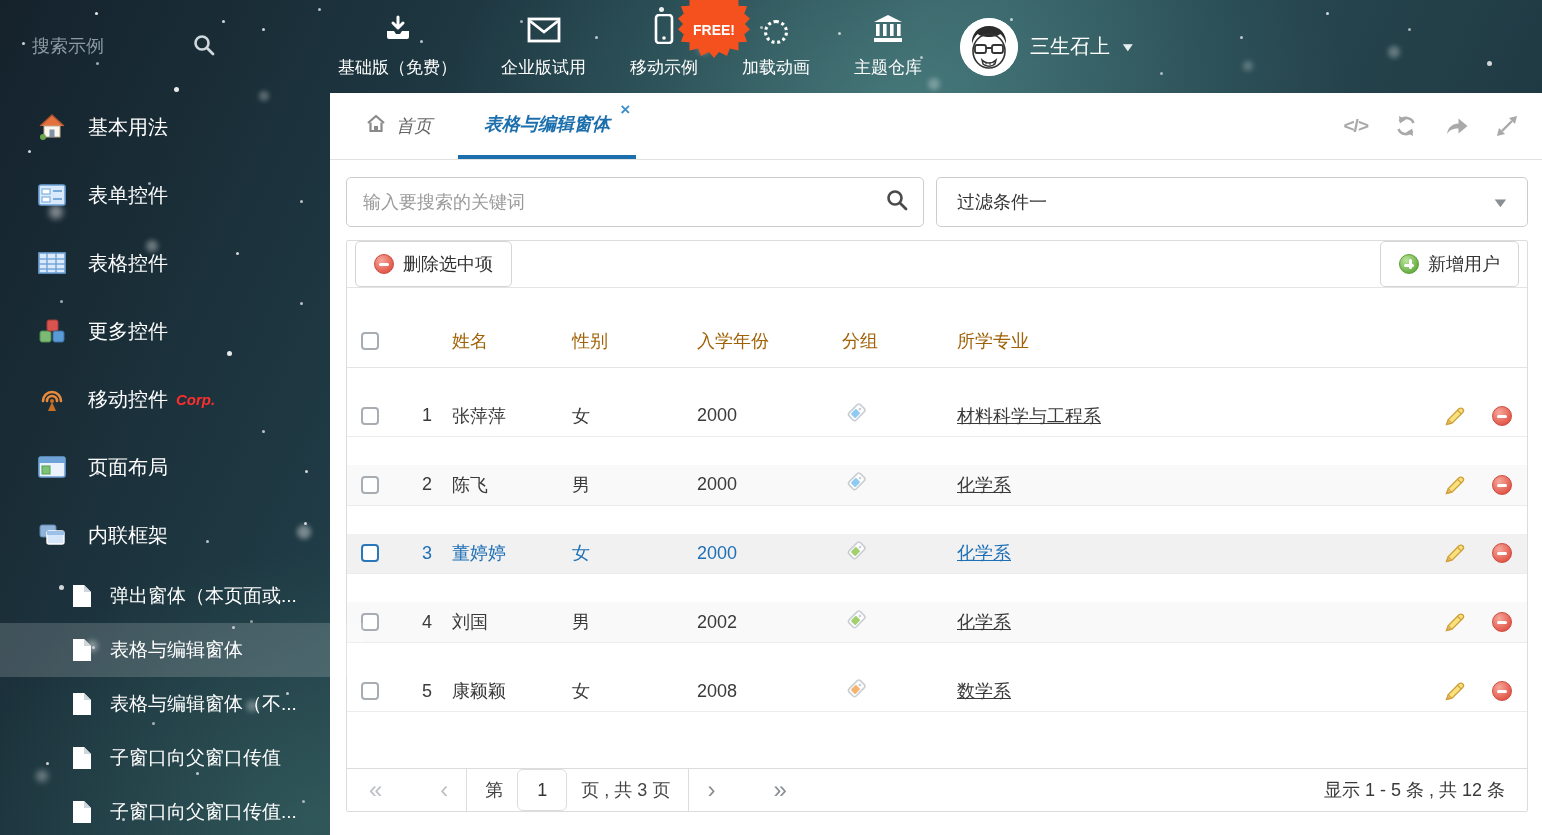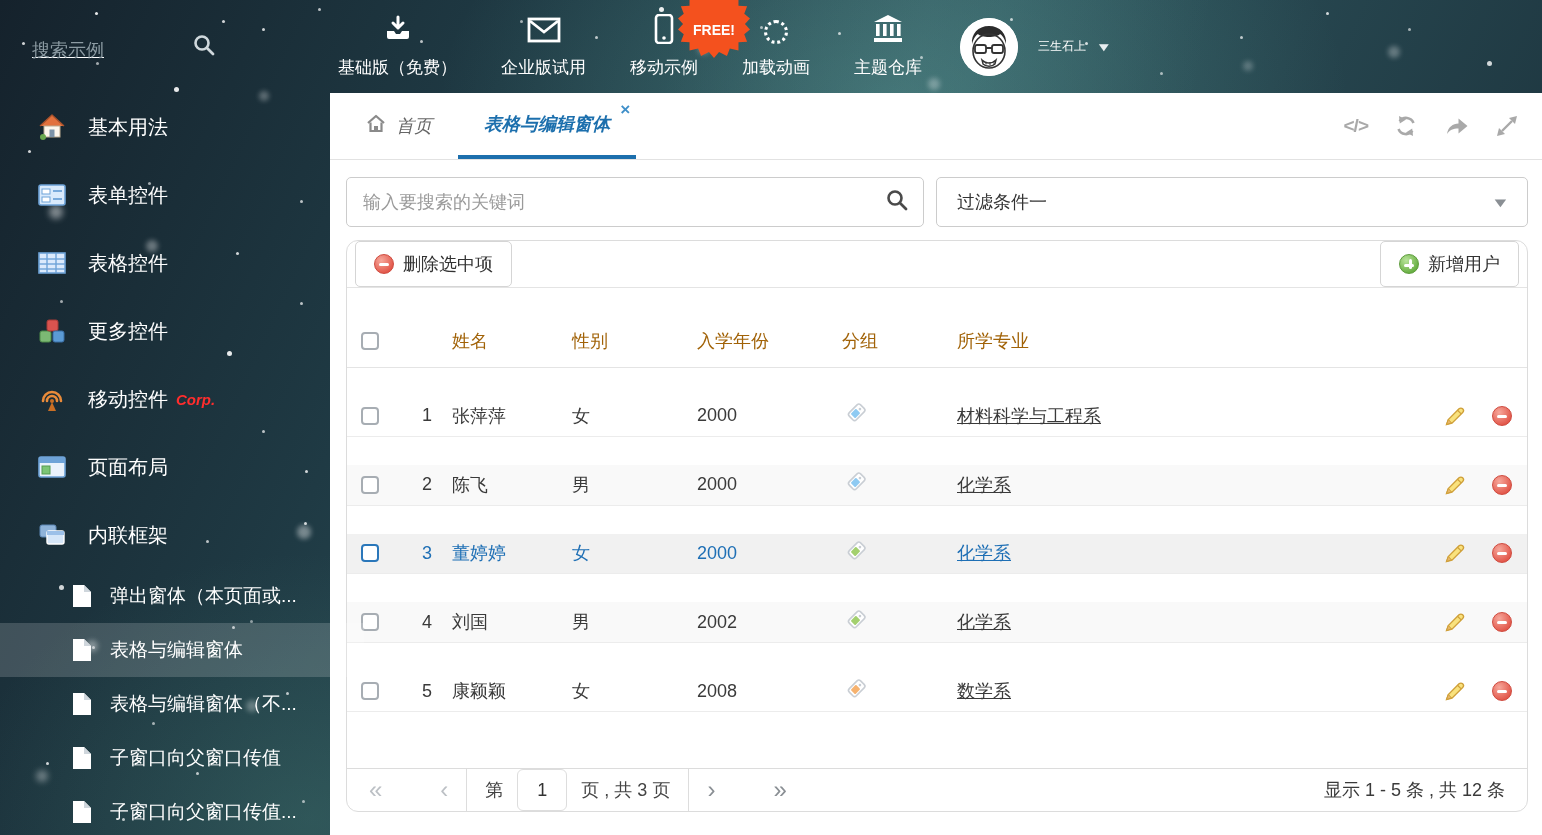"搜索示例" .hsearch { align-items: flex-end -> center; text-decoration: underline -> none }
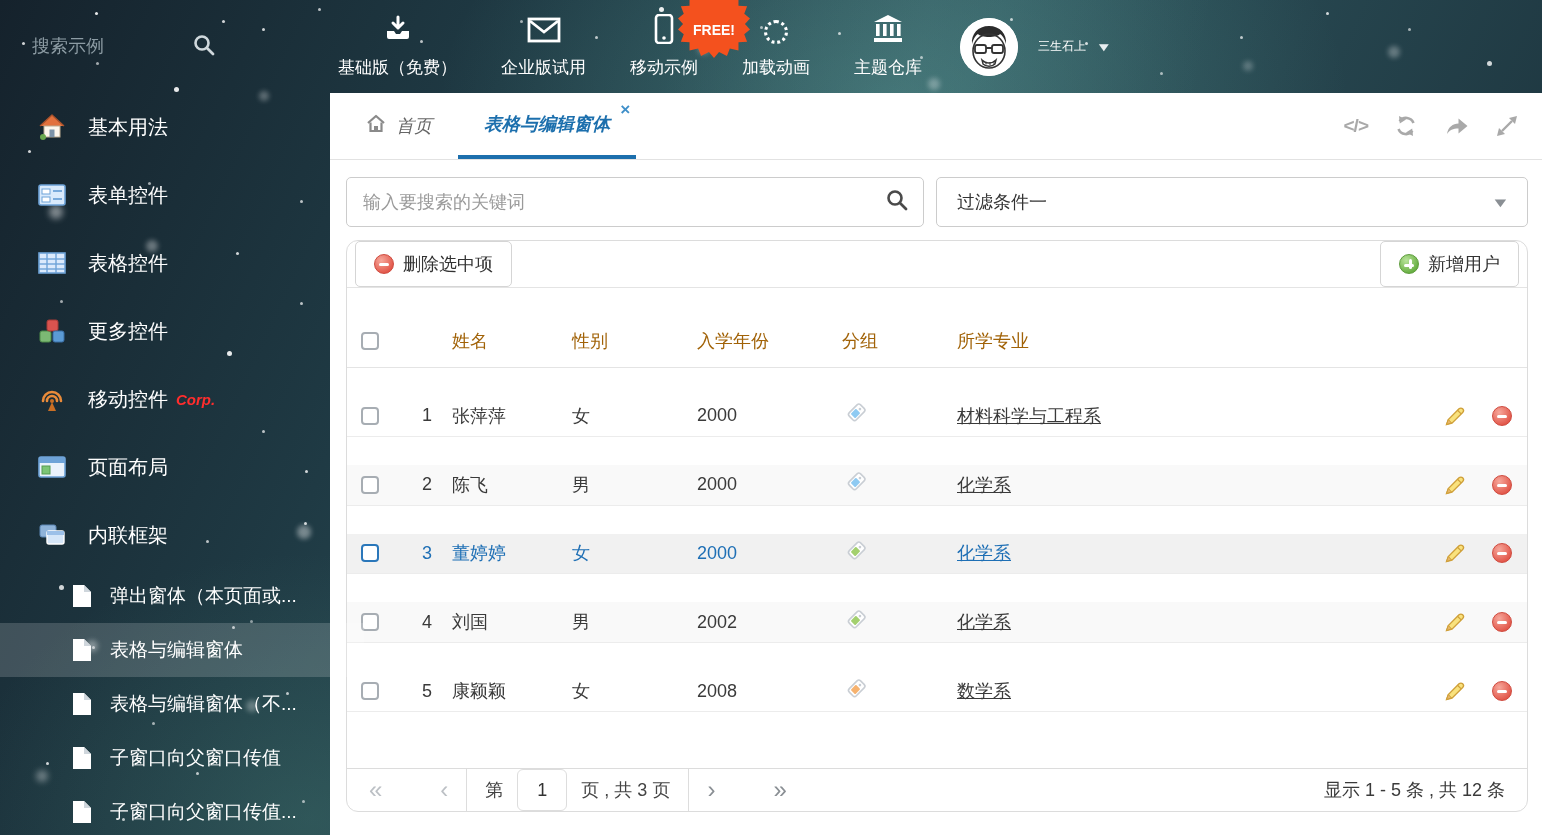"三生石上" .user .uname { font-size: 12px -> 20px; margin-left: 8px -> none }
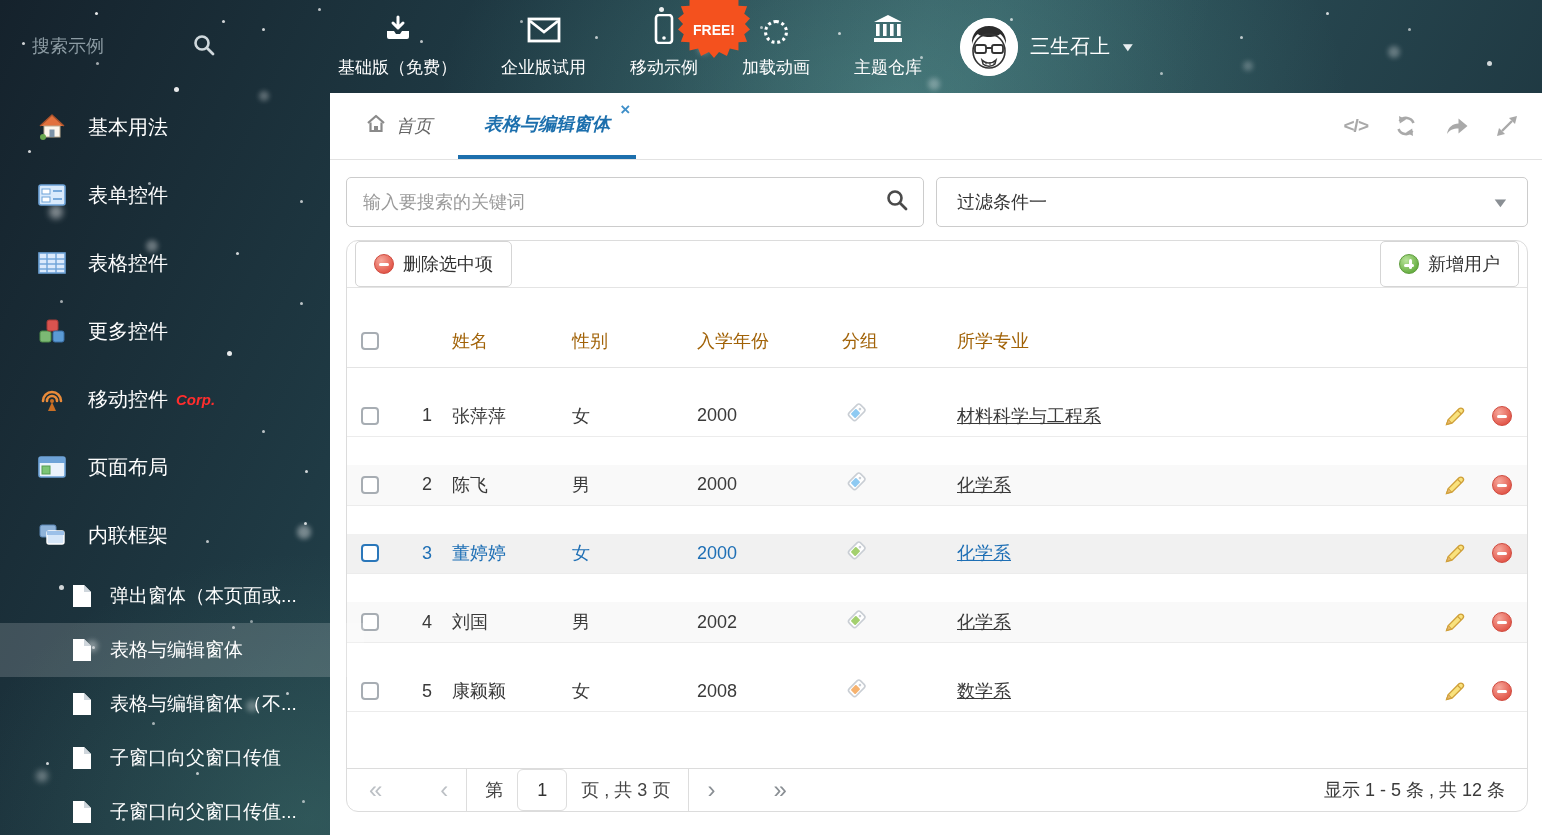"删除选中项" .panel { border-radius: 12px -> 2px }
